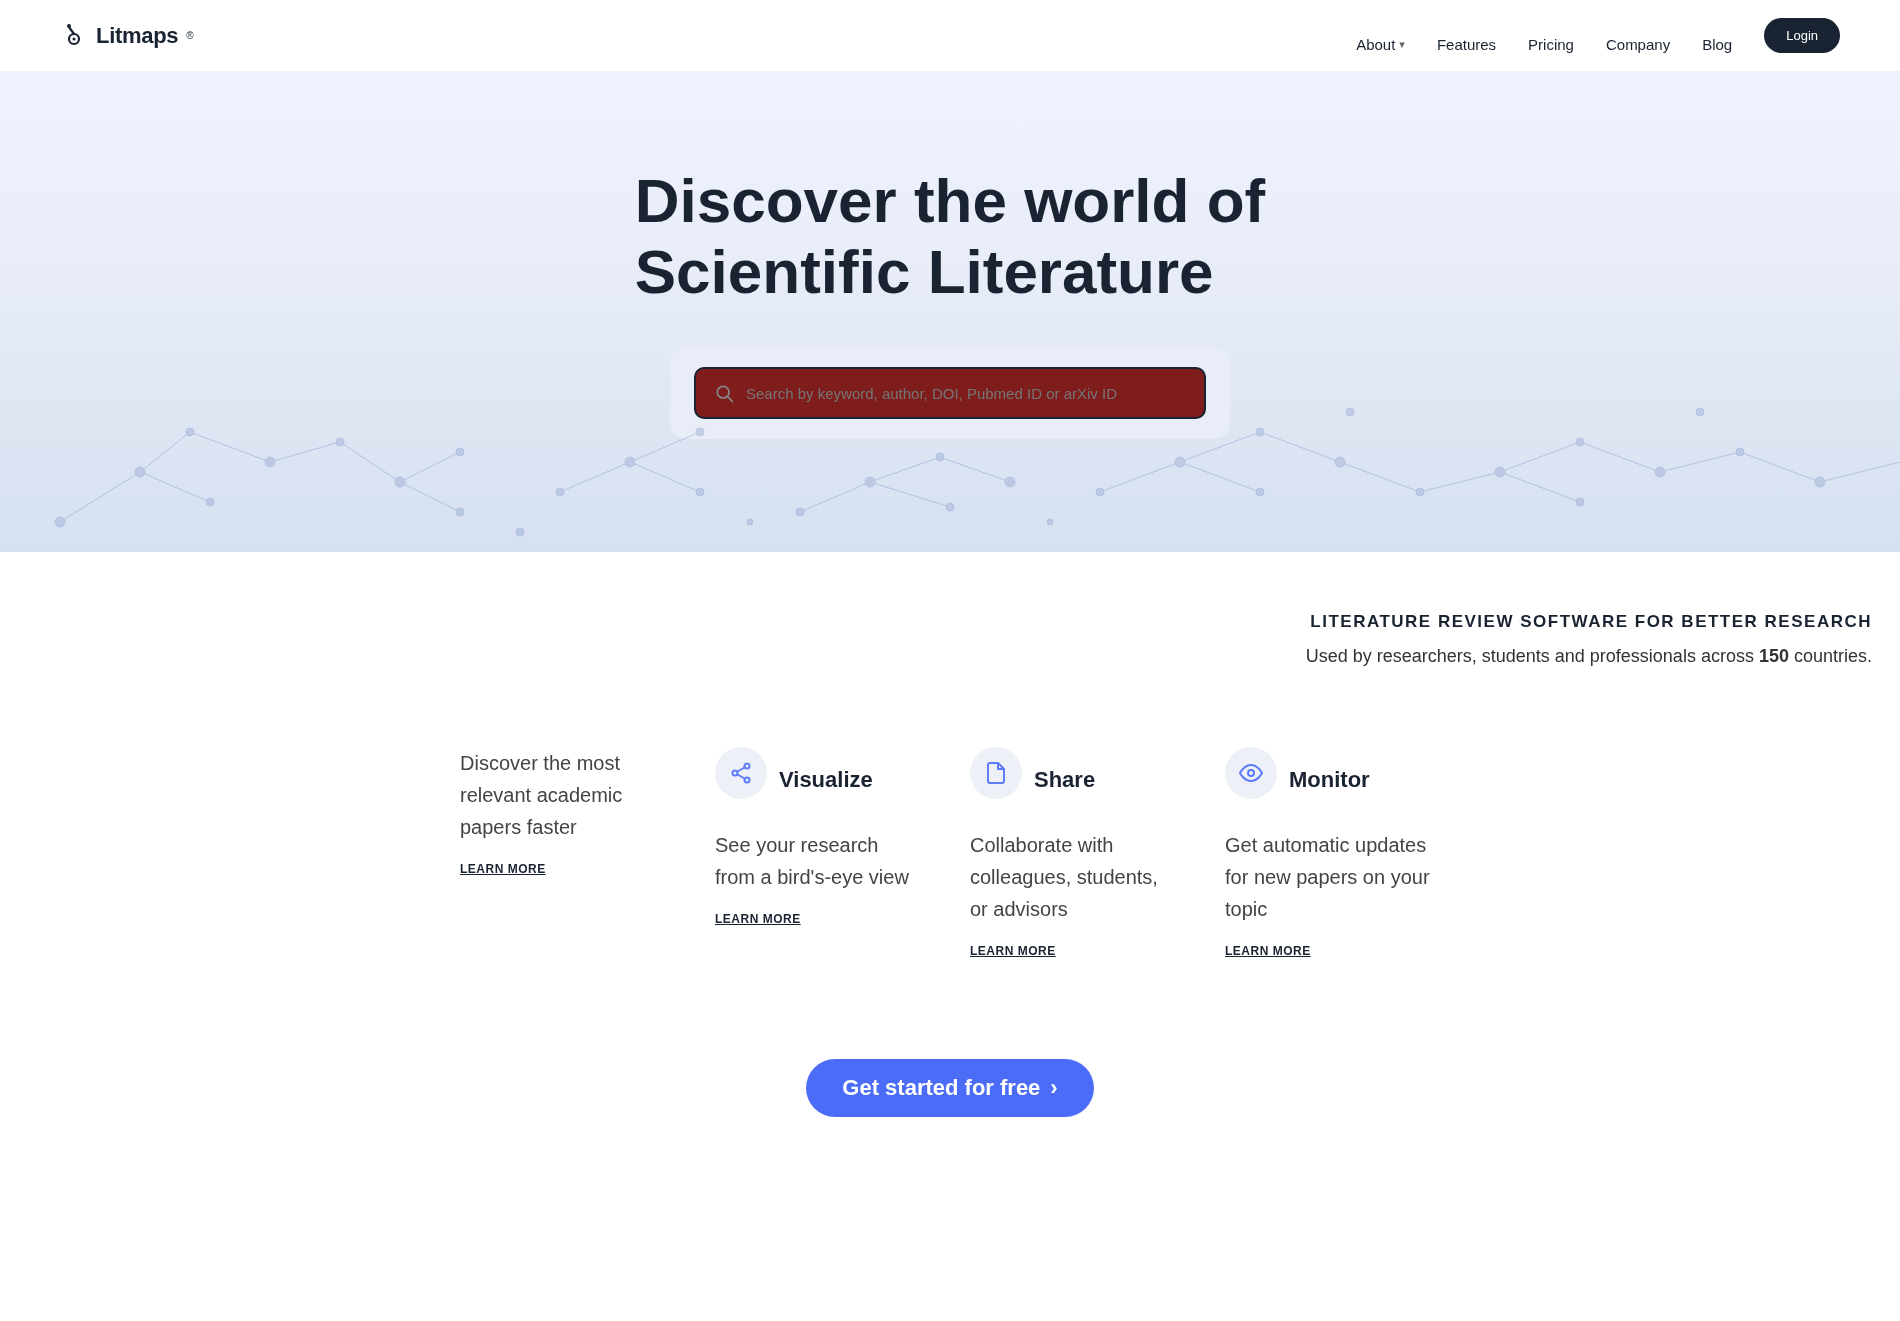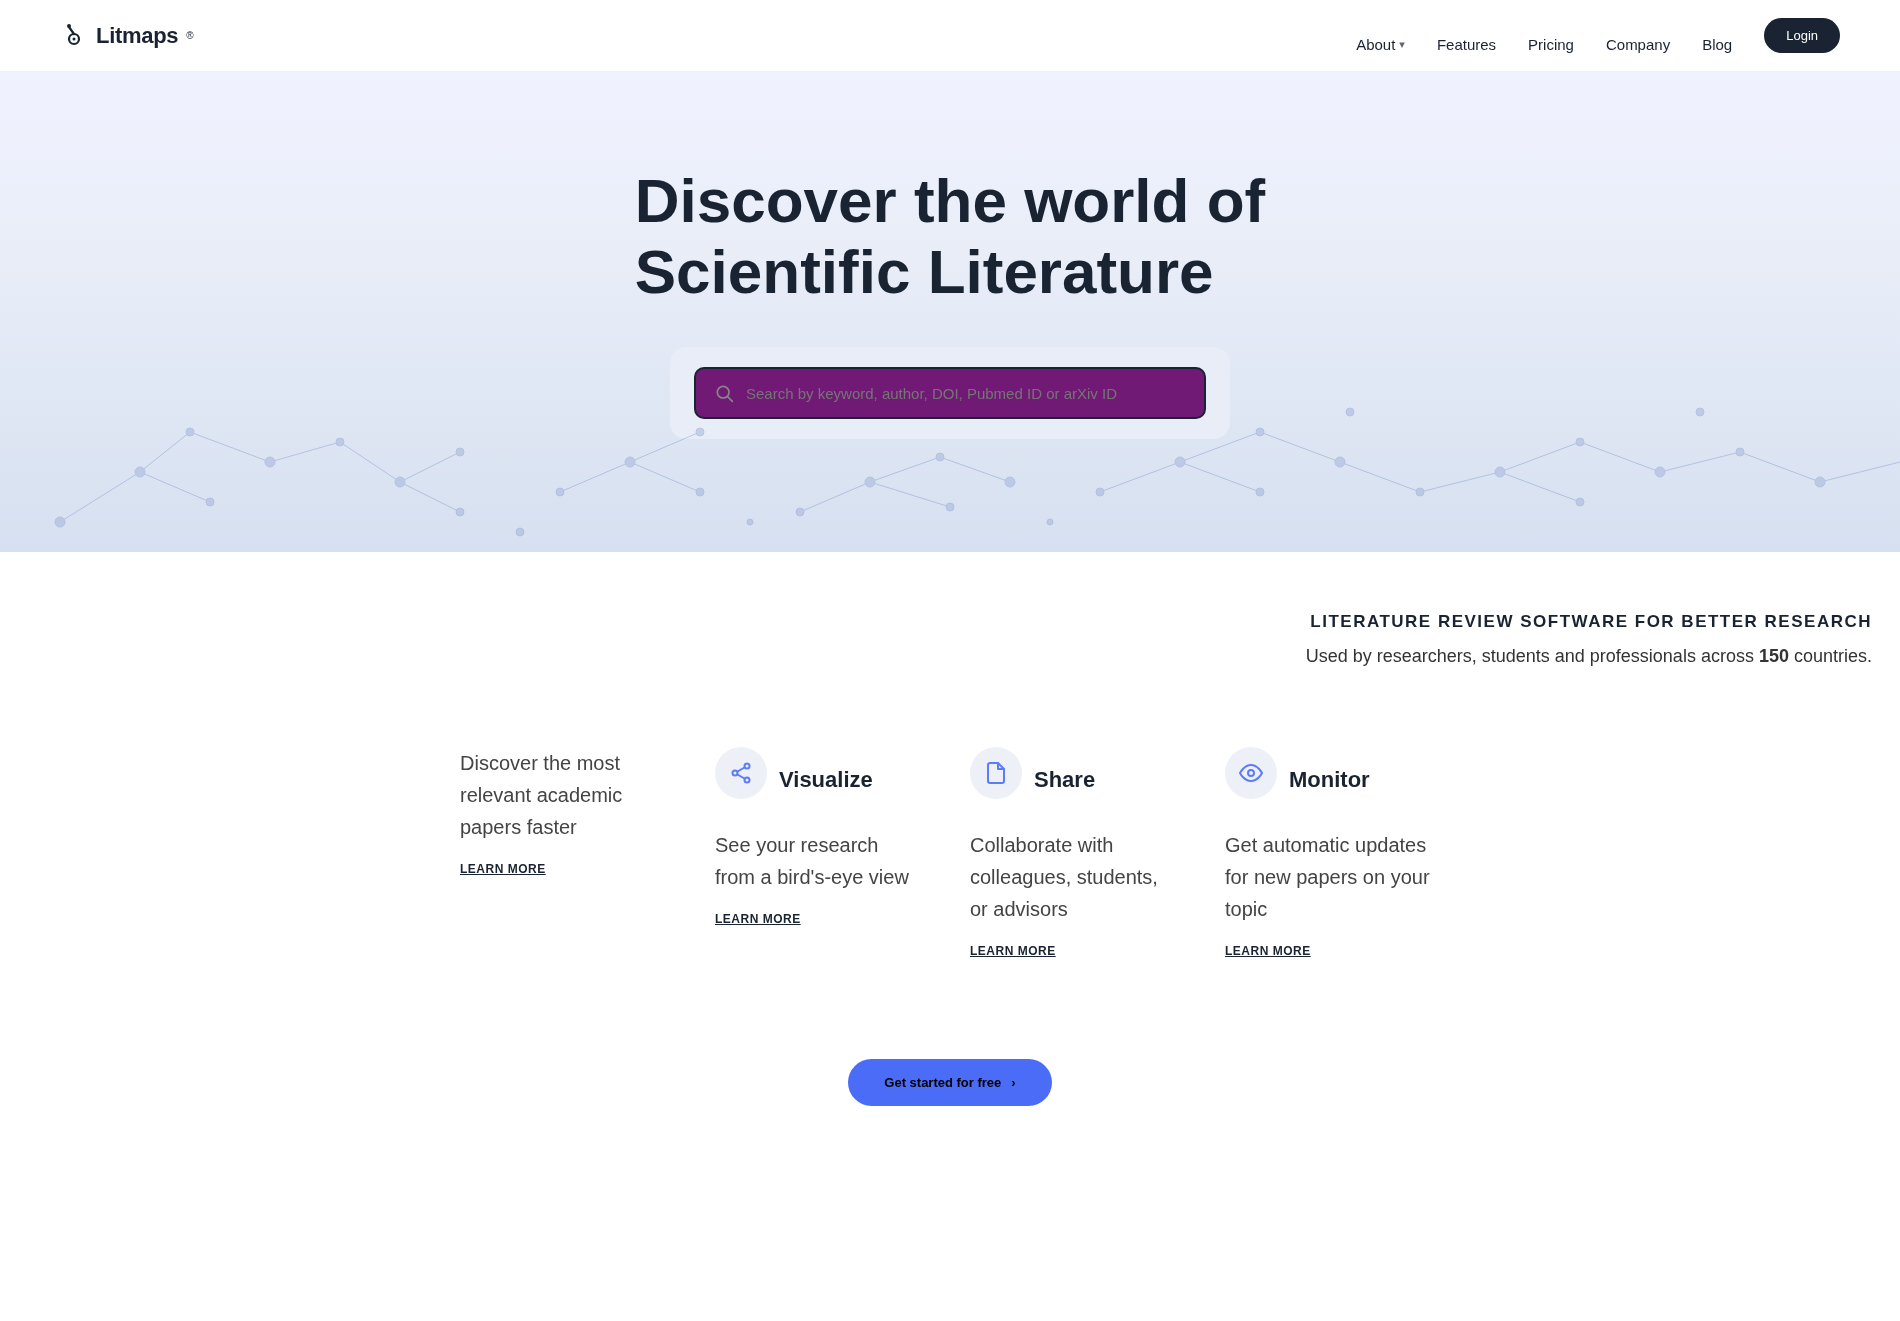"Search by keyword, author, DOI," .search-box { background: #701a75 -> #7f1d1d }
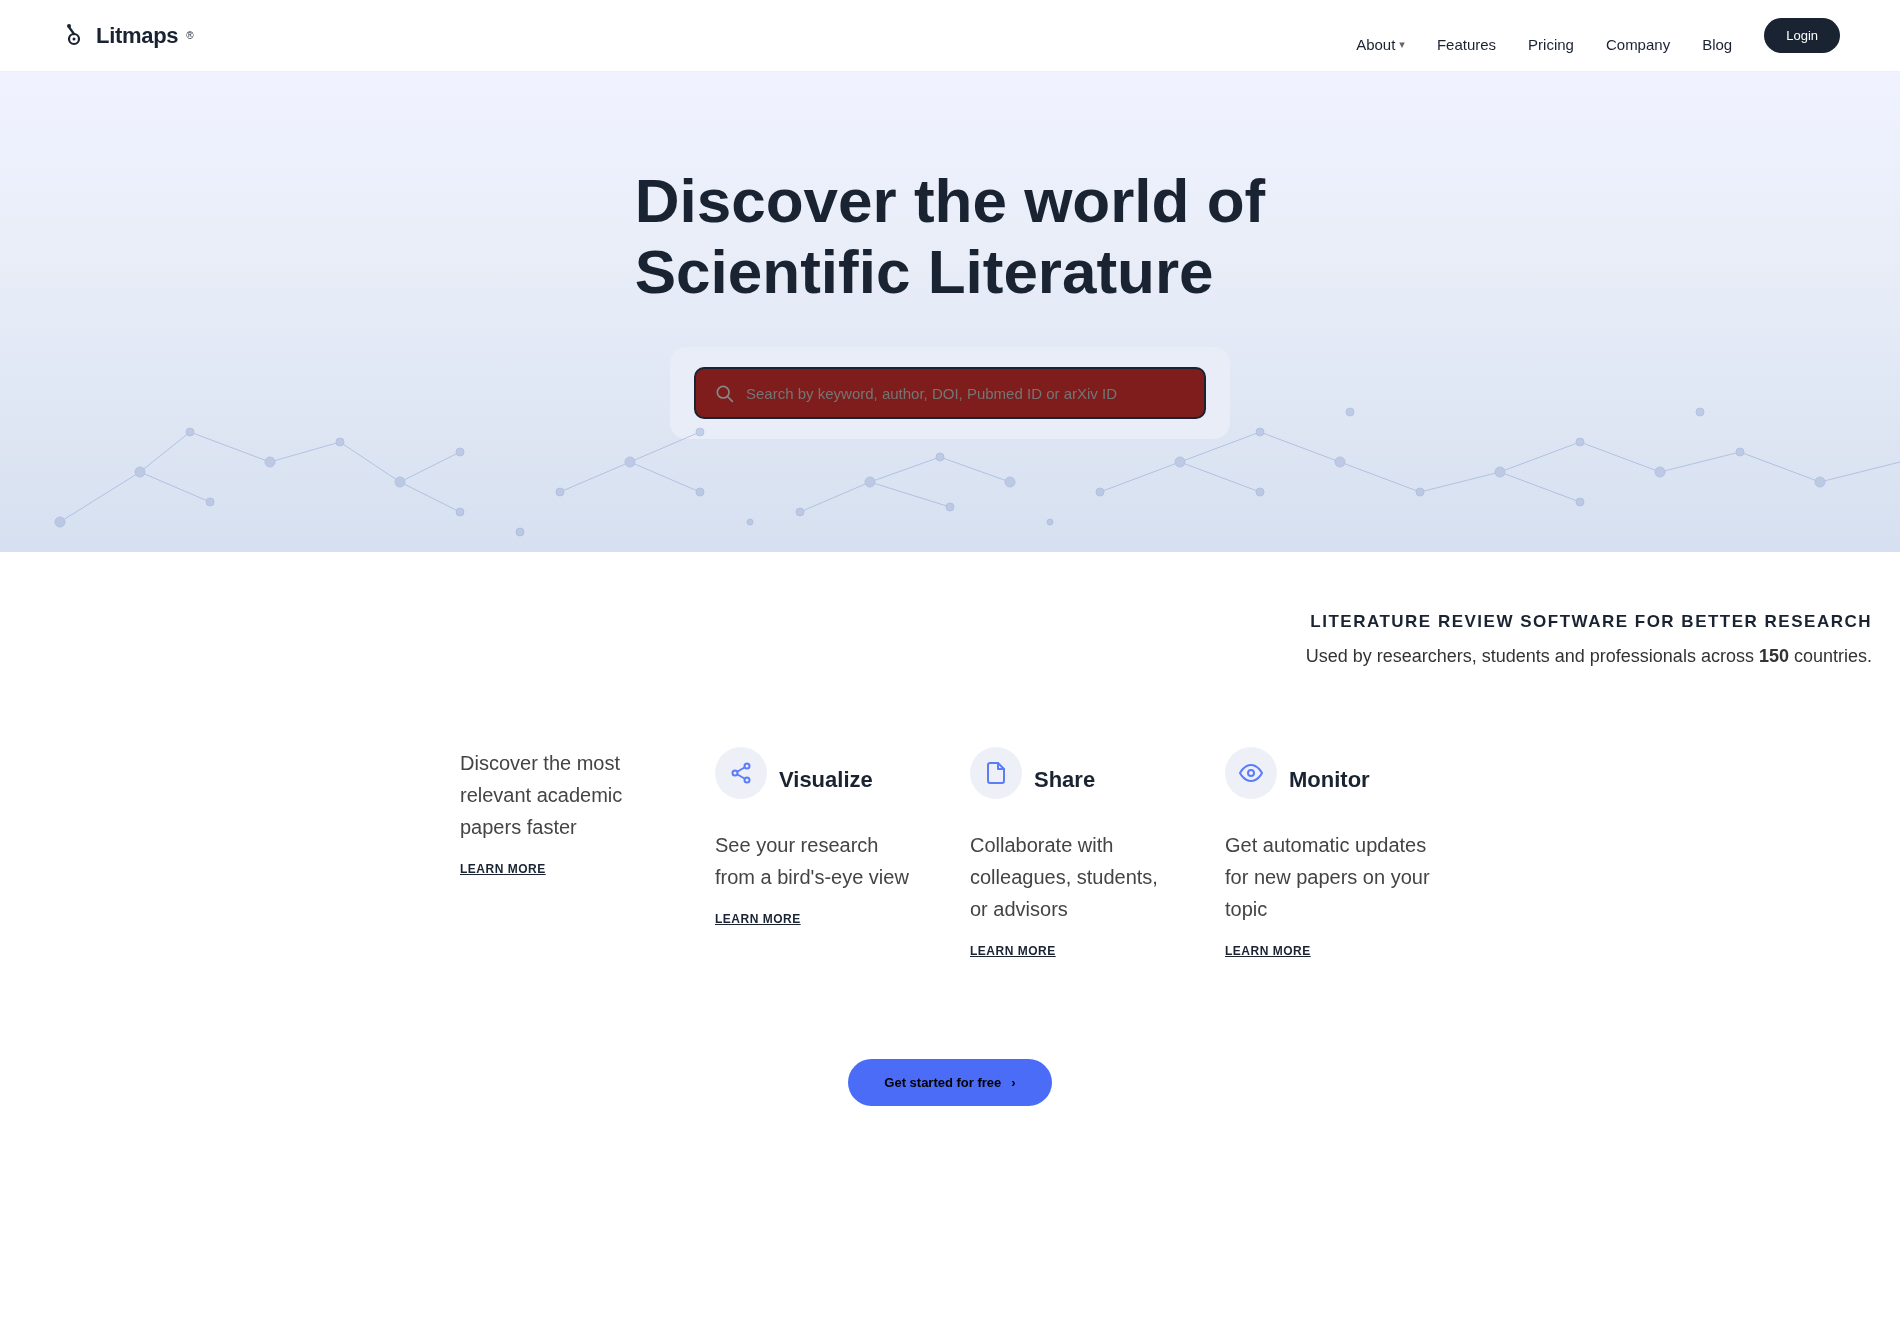"Get started for free" .cta-btn { color: #000000 -> #ffffff; font-size: 13px -> 22px }
